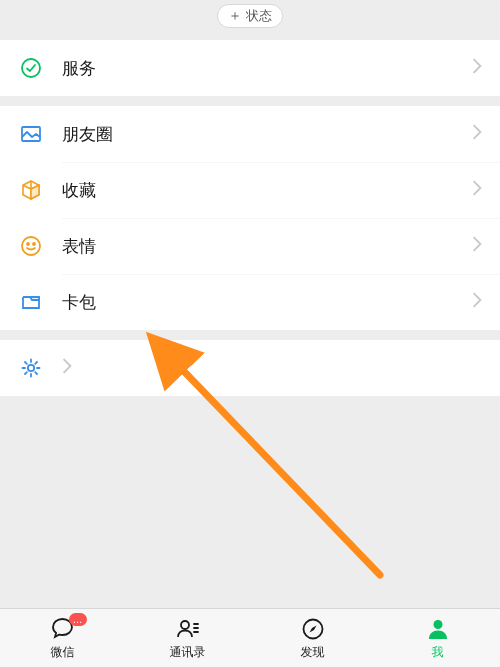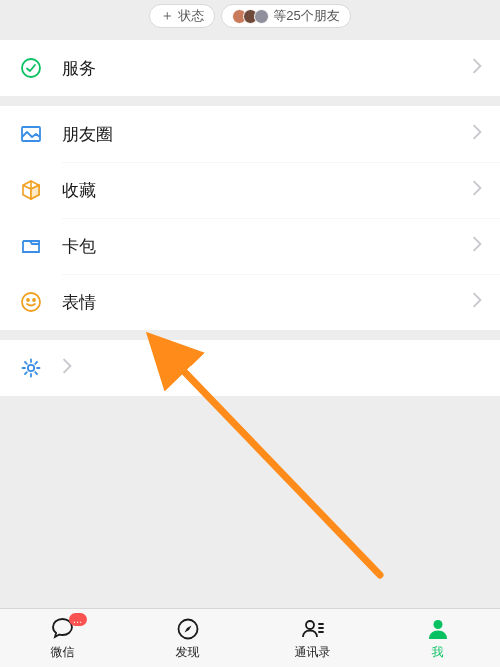"等25个朋友" div.pill { html: <div> <span> <span></span> <span></span> <span></span> </span> <span>等25个朋友</span> </div> -> none }
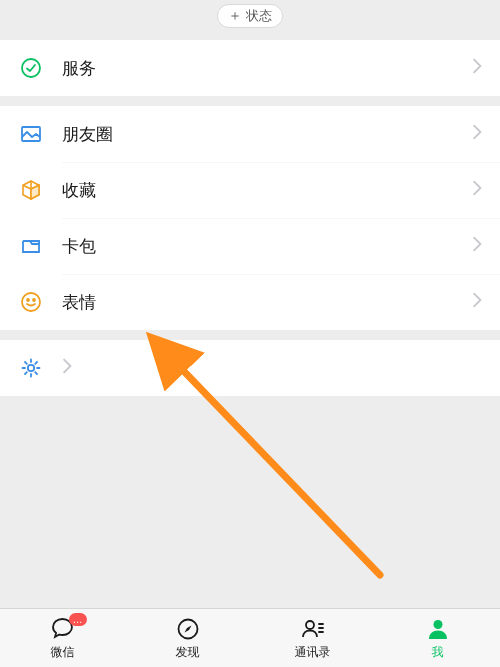"卡包" div.cell { order: before "表情" -> after "表情" }
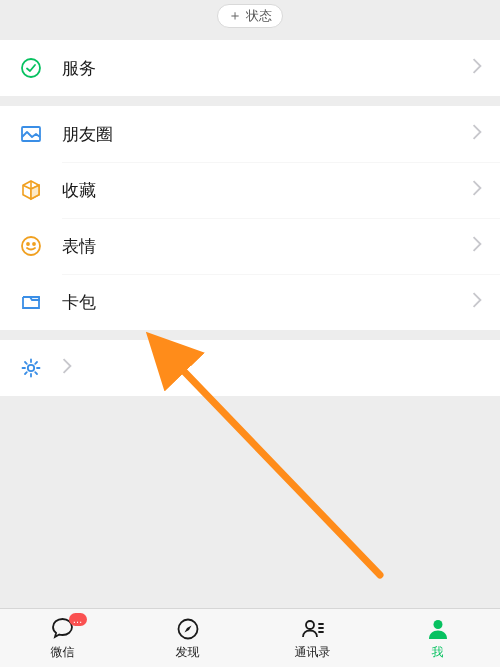"发现" div.tab { order: before "通讯录" -> after "通讯录" }
